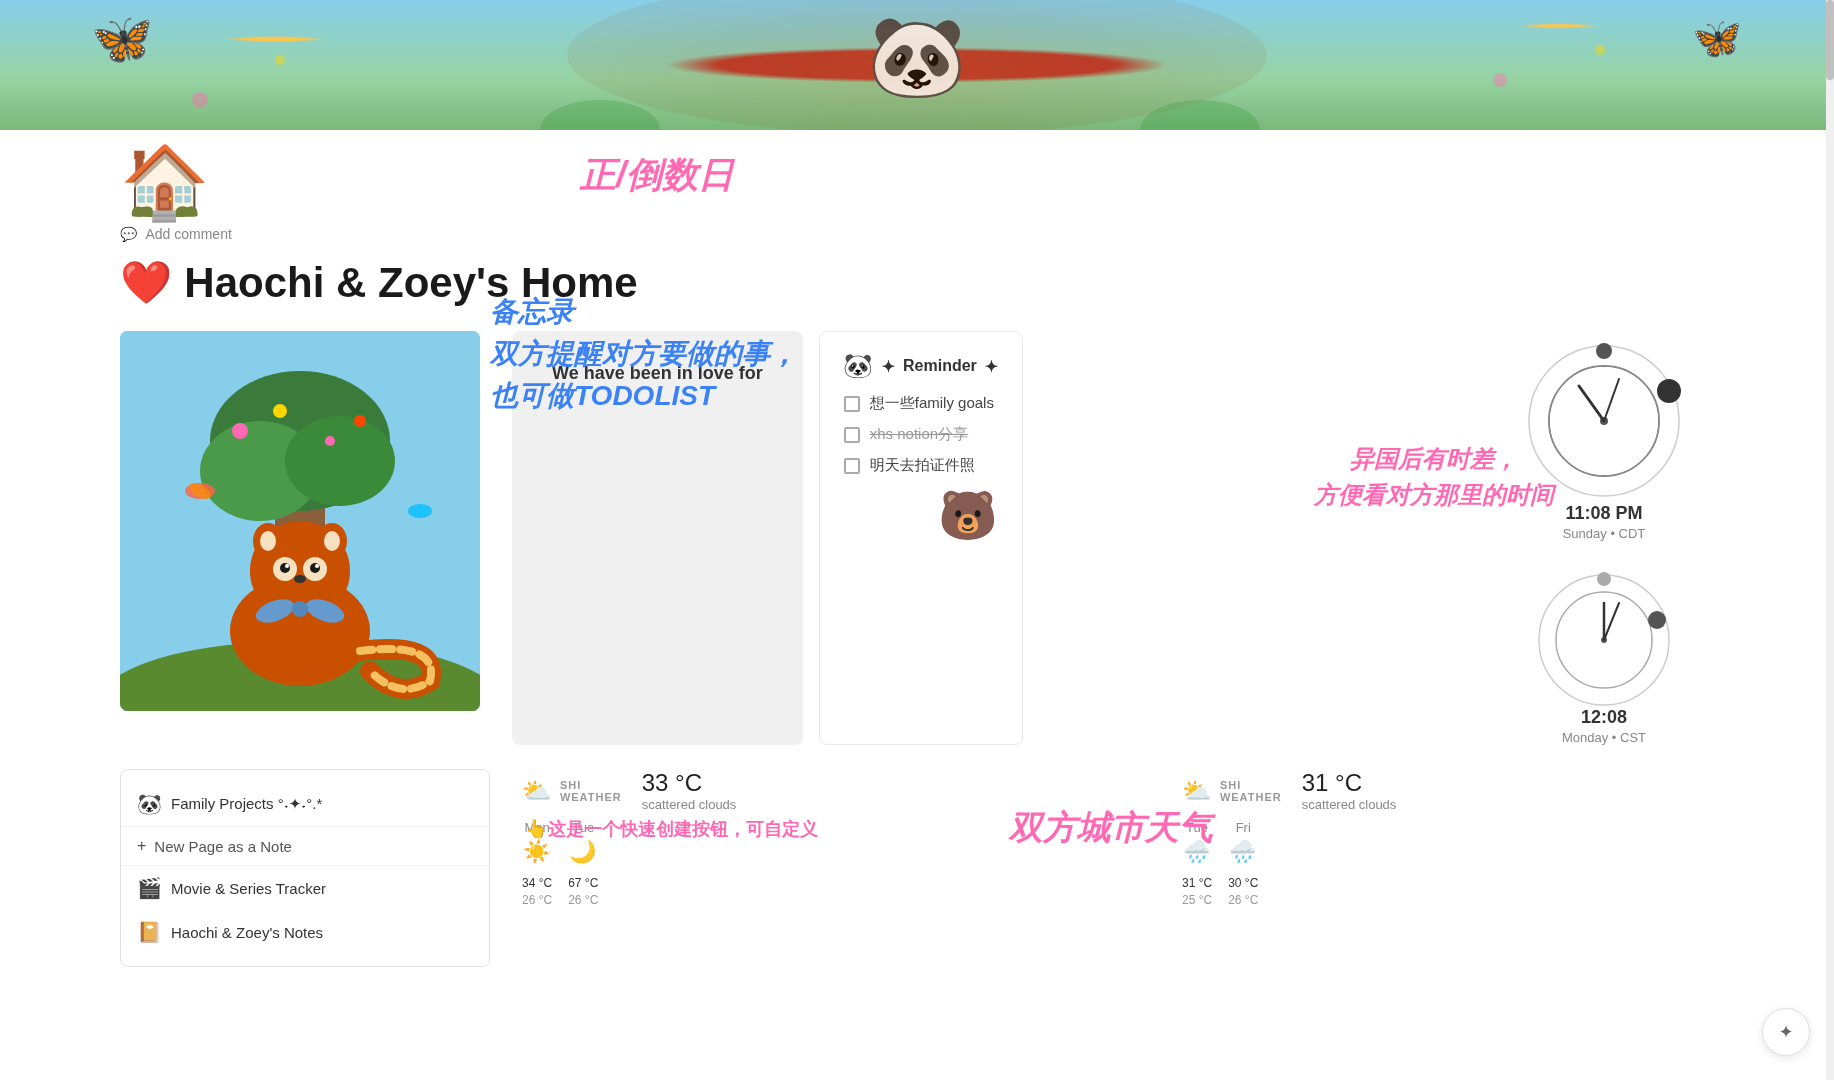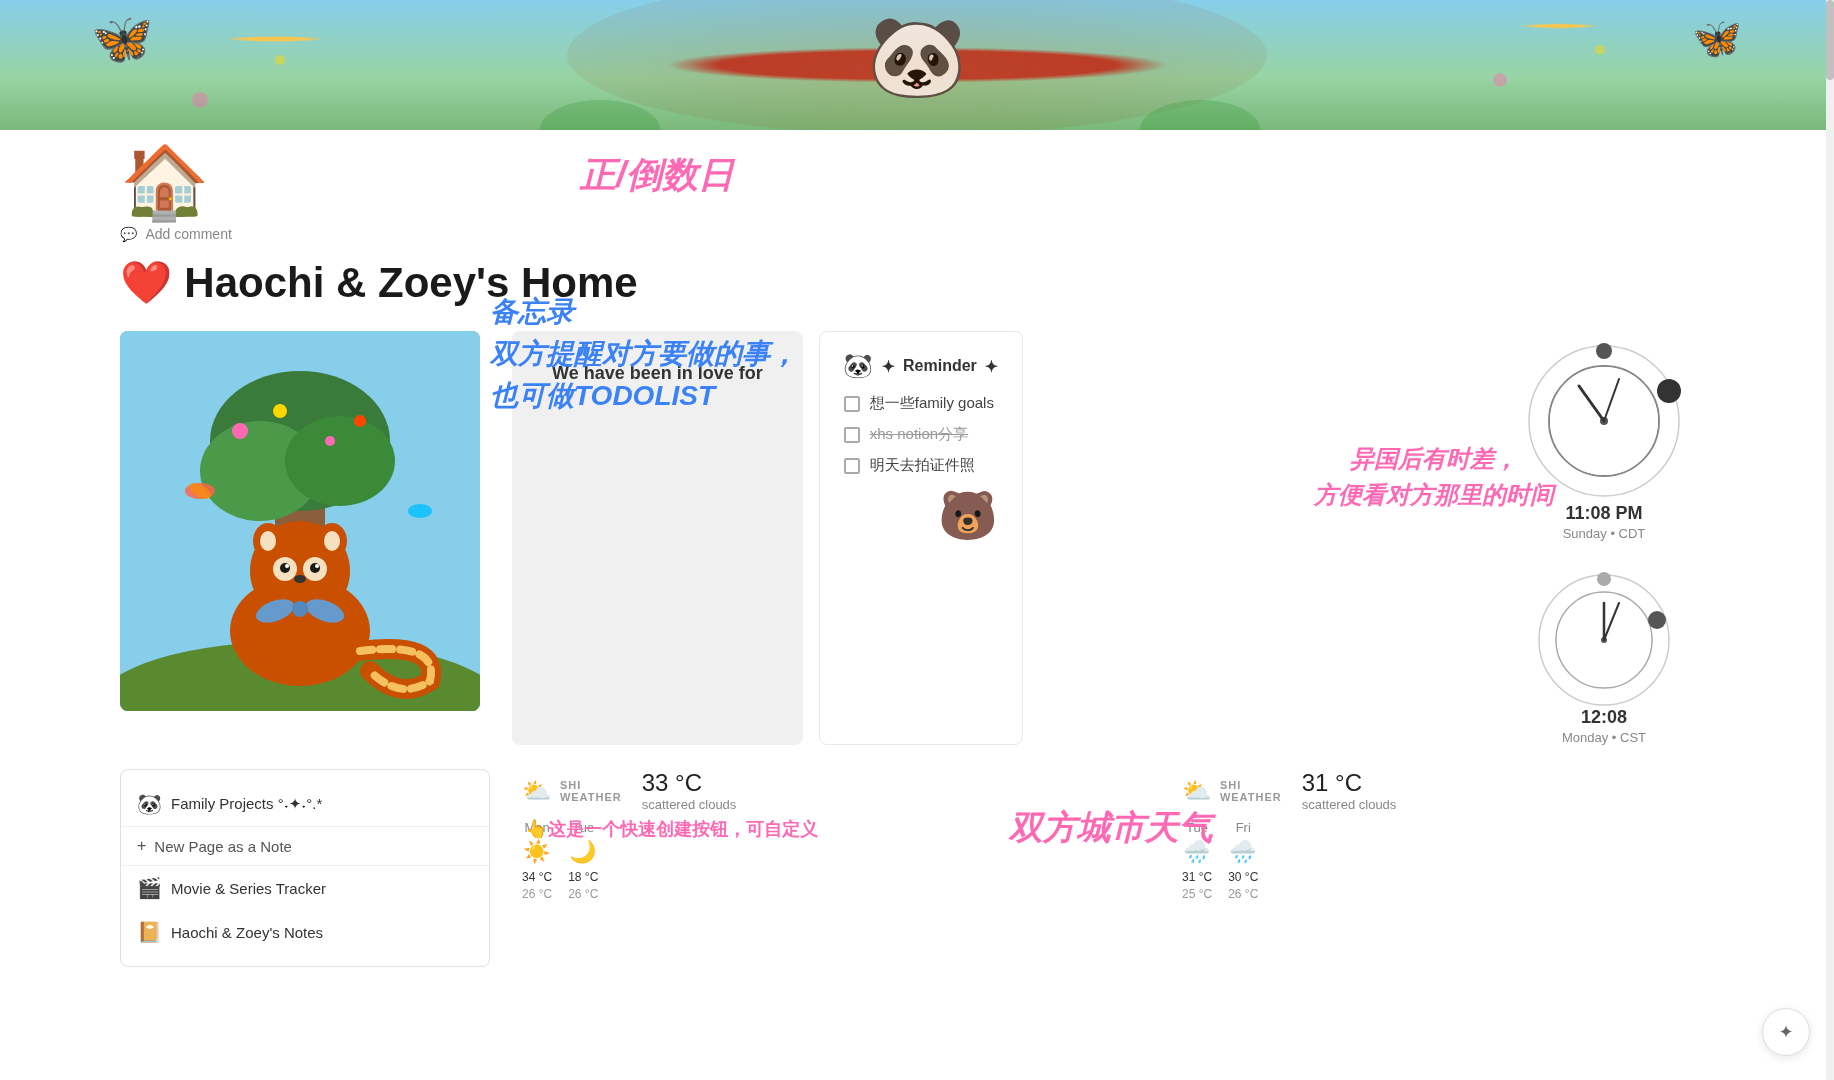"34 °C" .forecast-temps .hi { margin-top: none -> 6px }
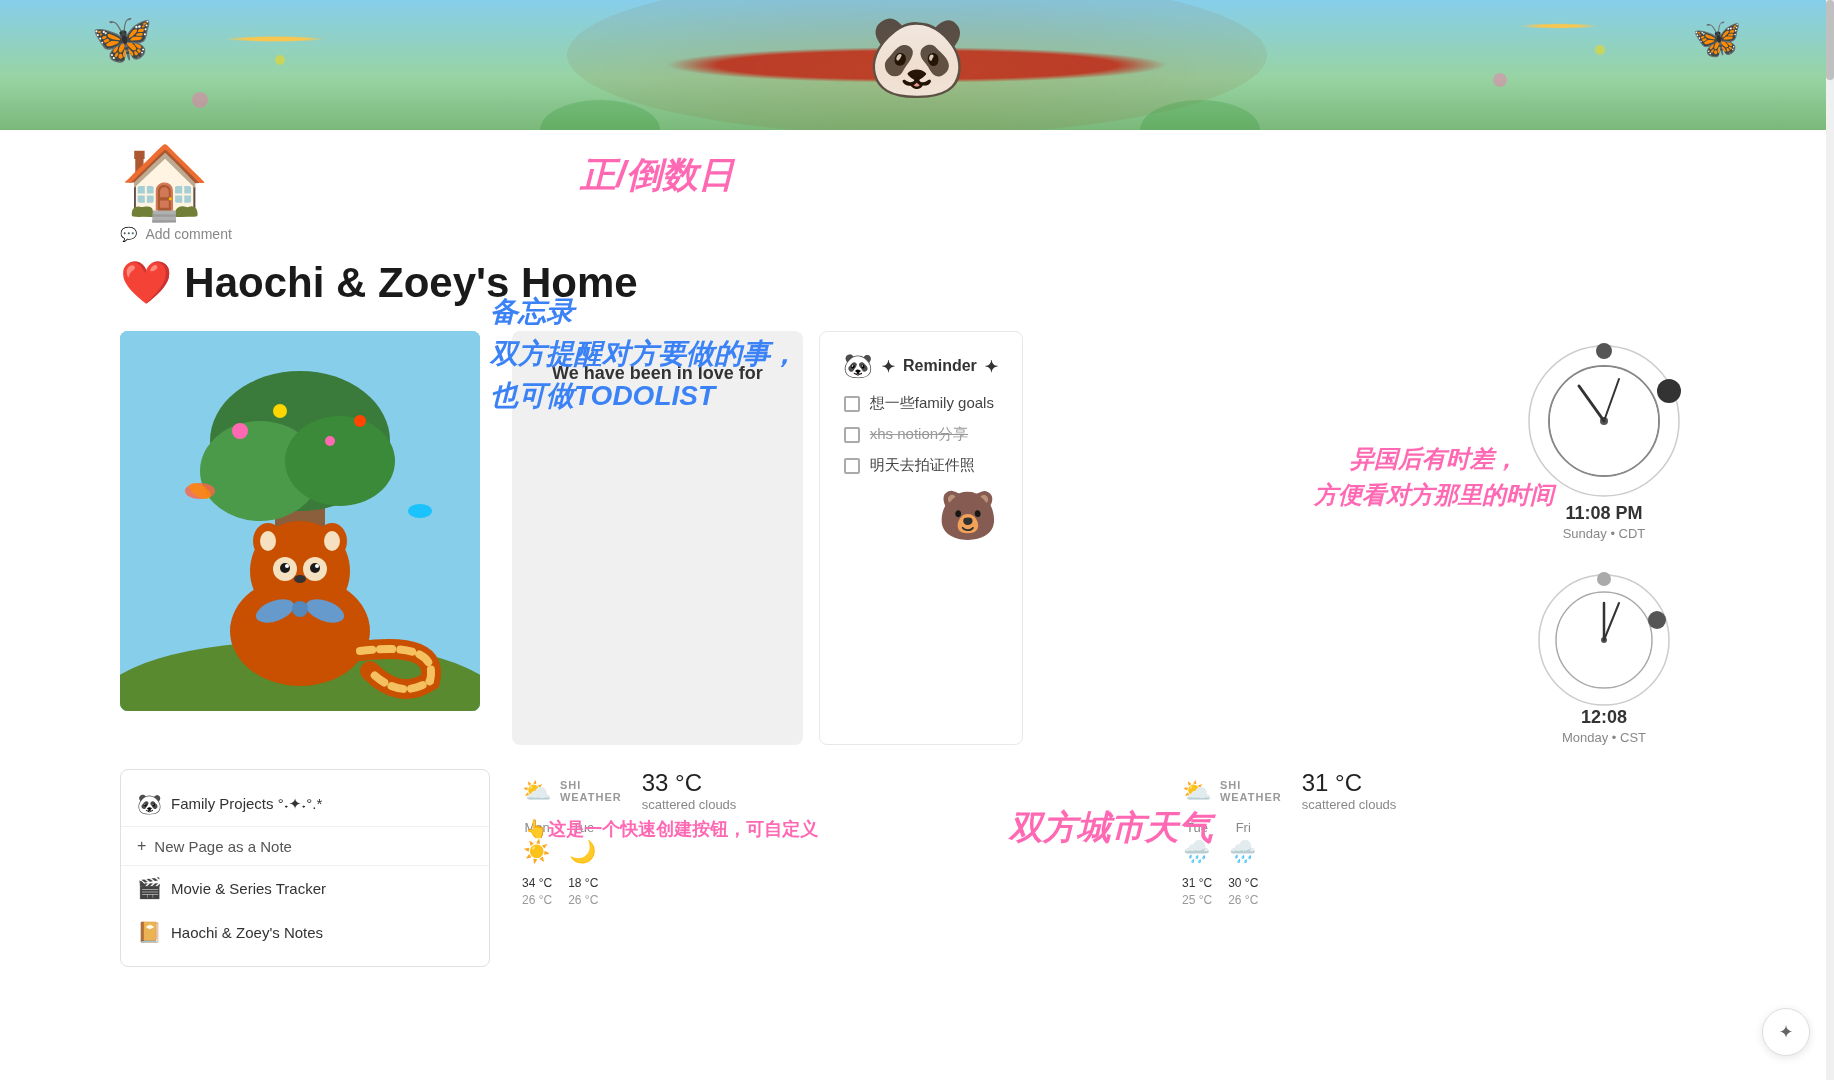"18 °C" div.hi { text: 18 -> 67 }
